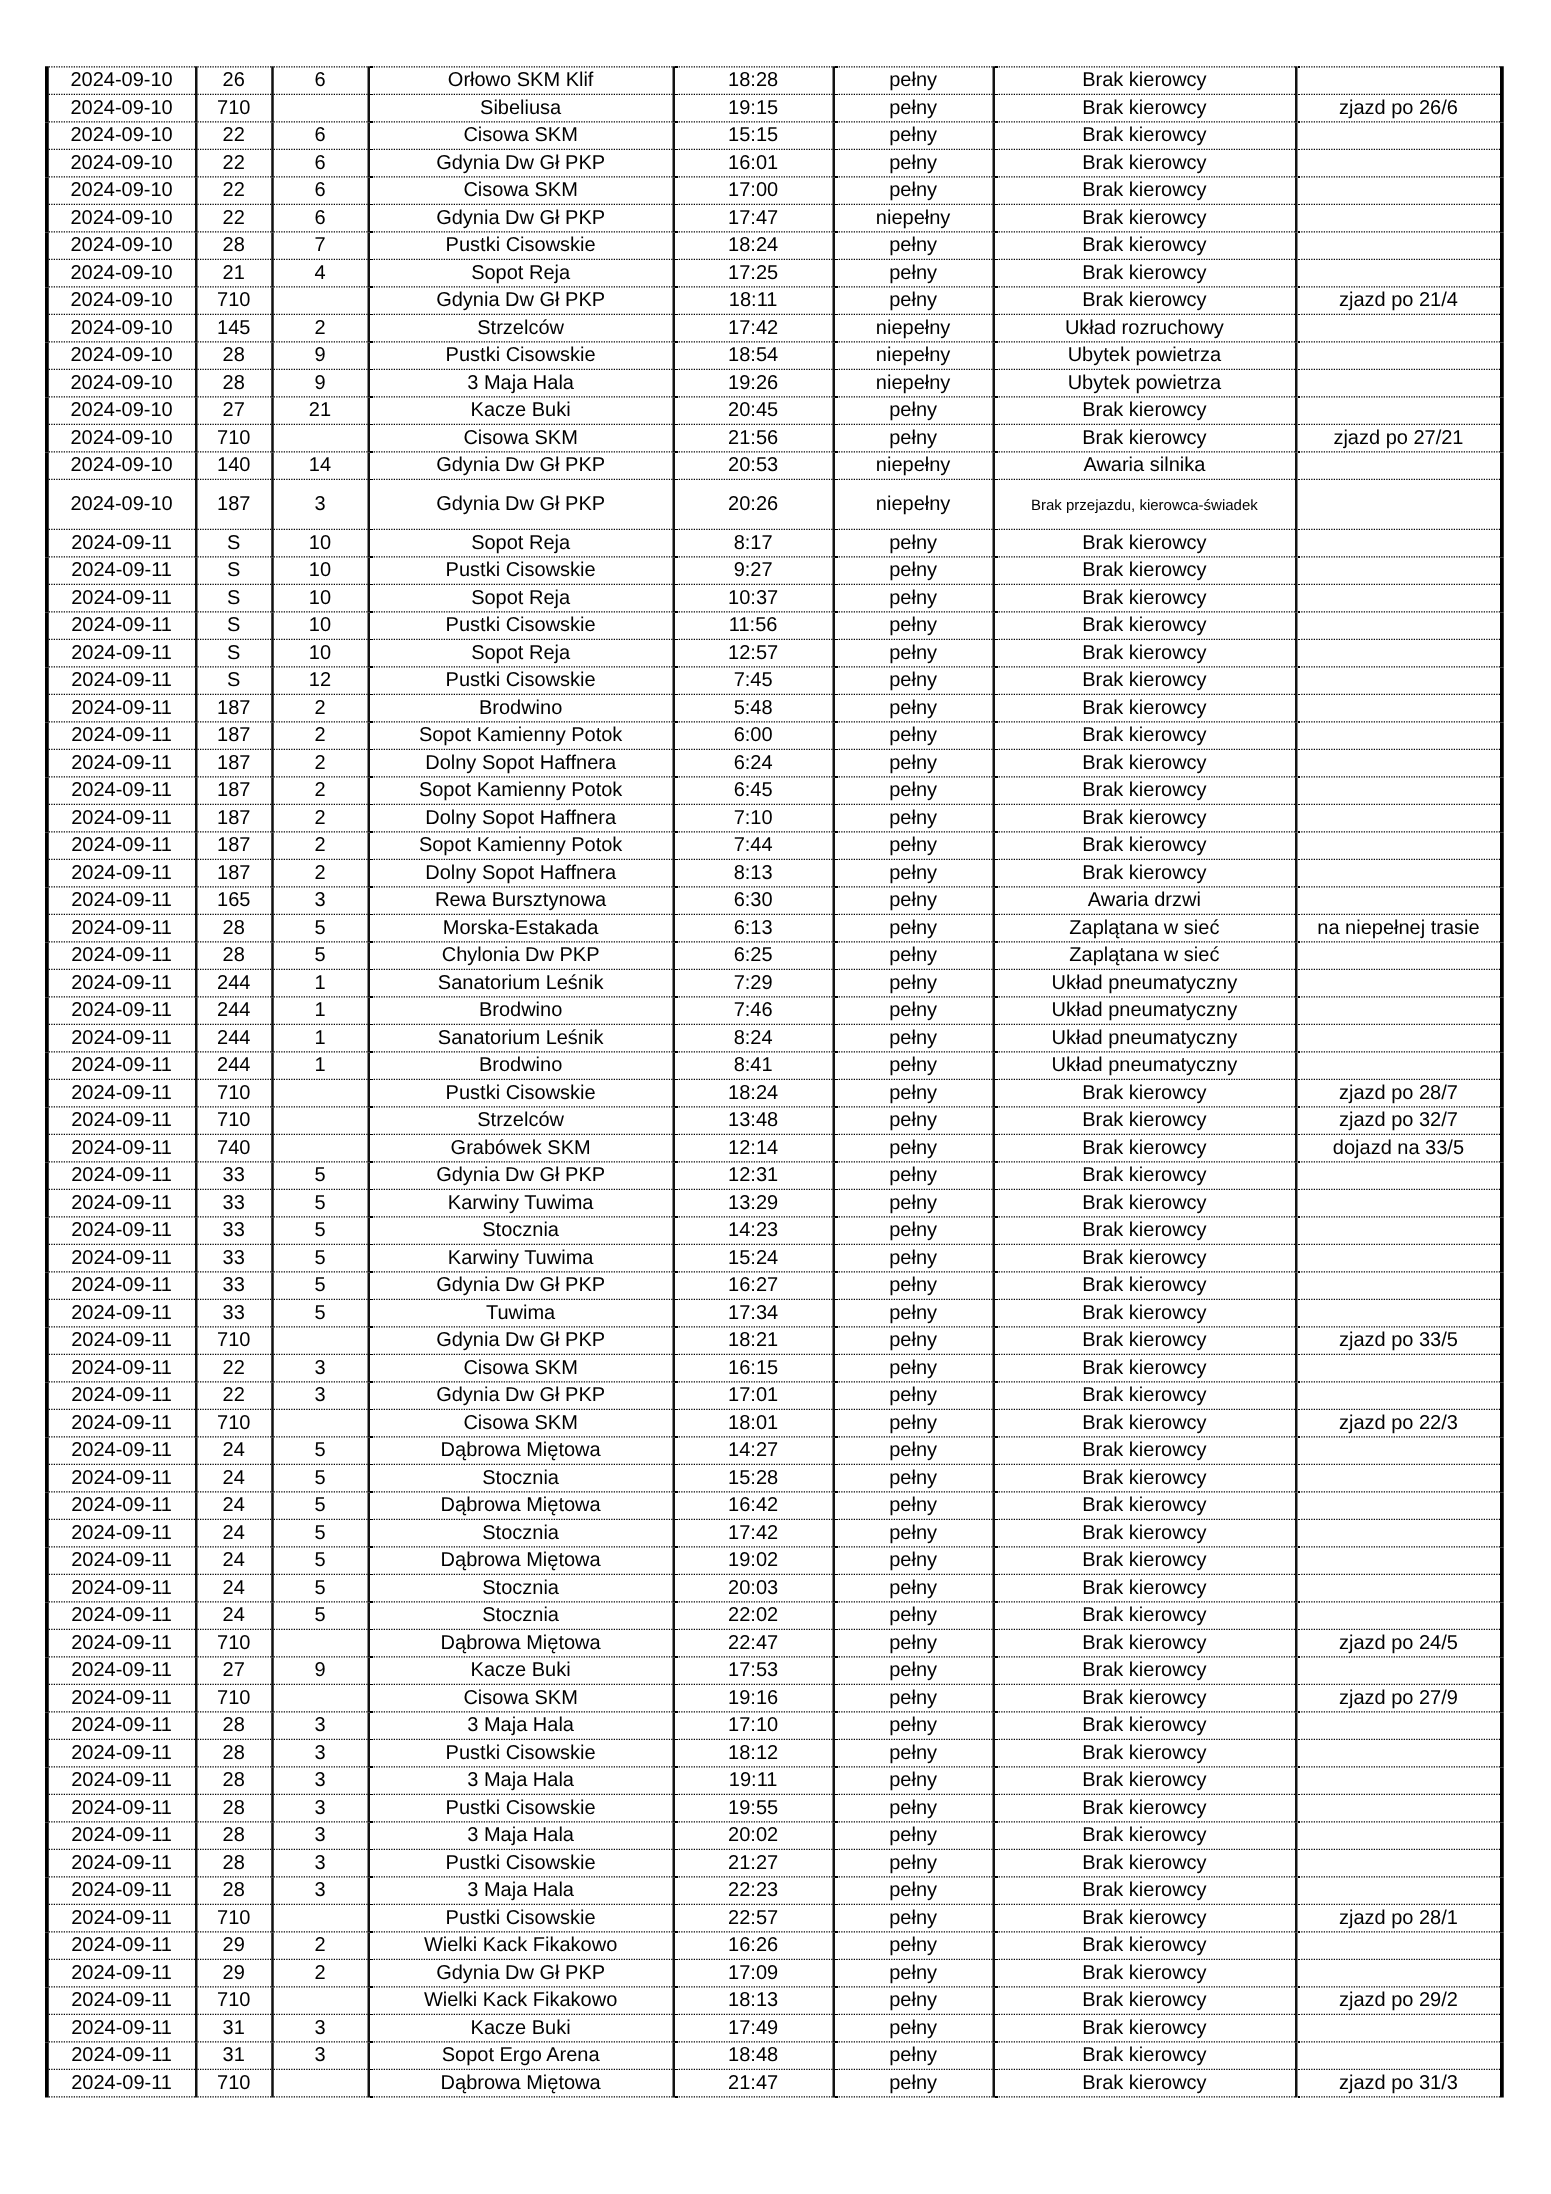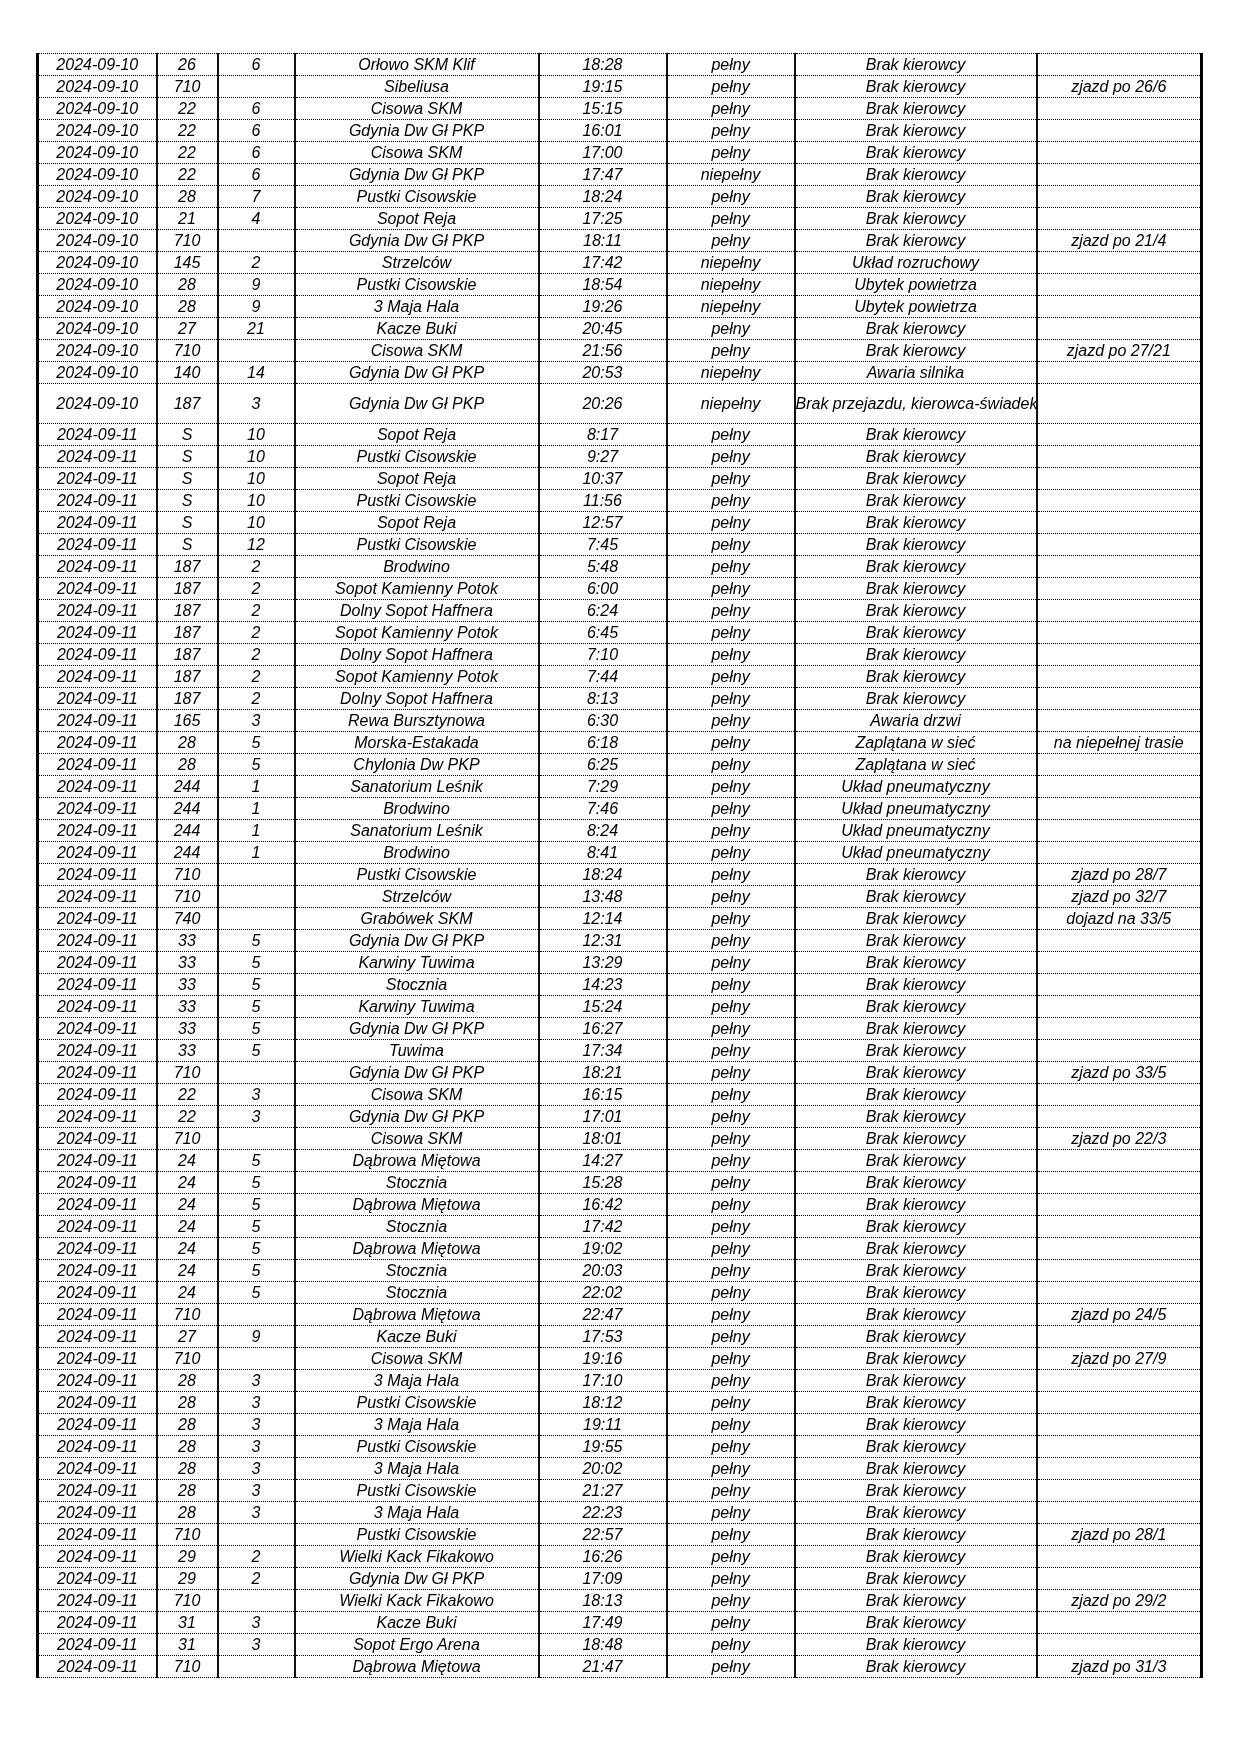"2024-09-10" .sheet { font-style: italic -> none }
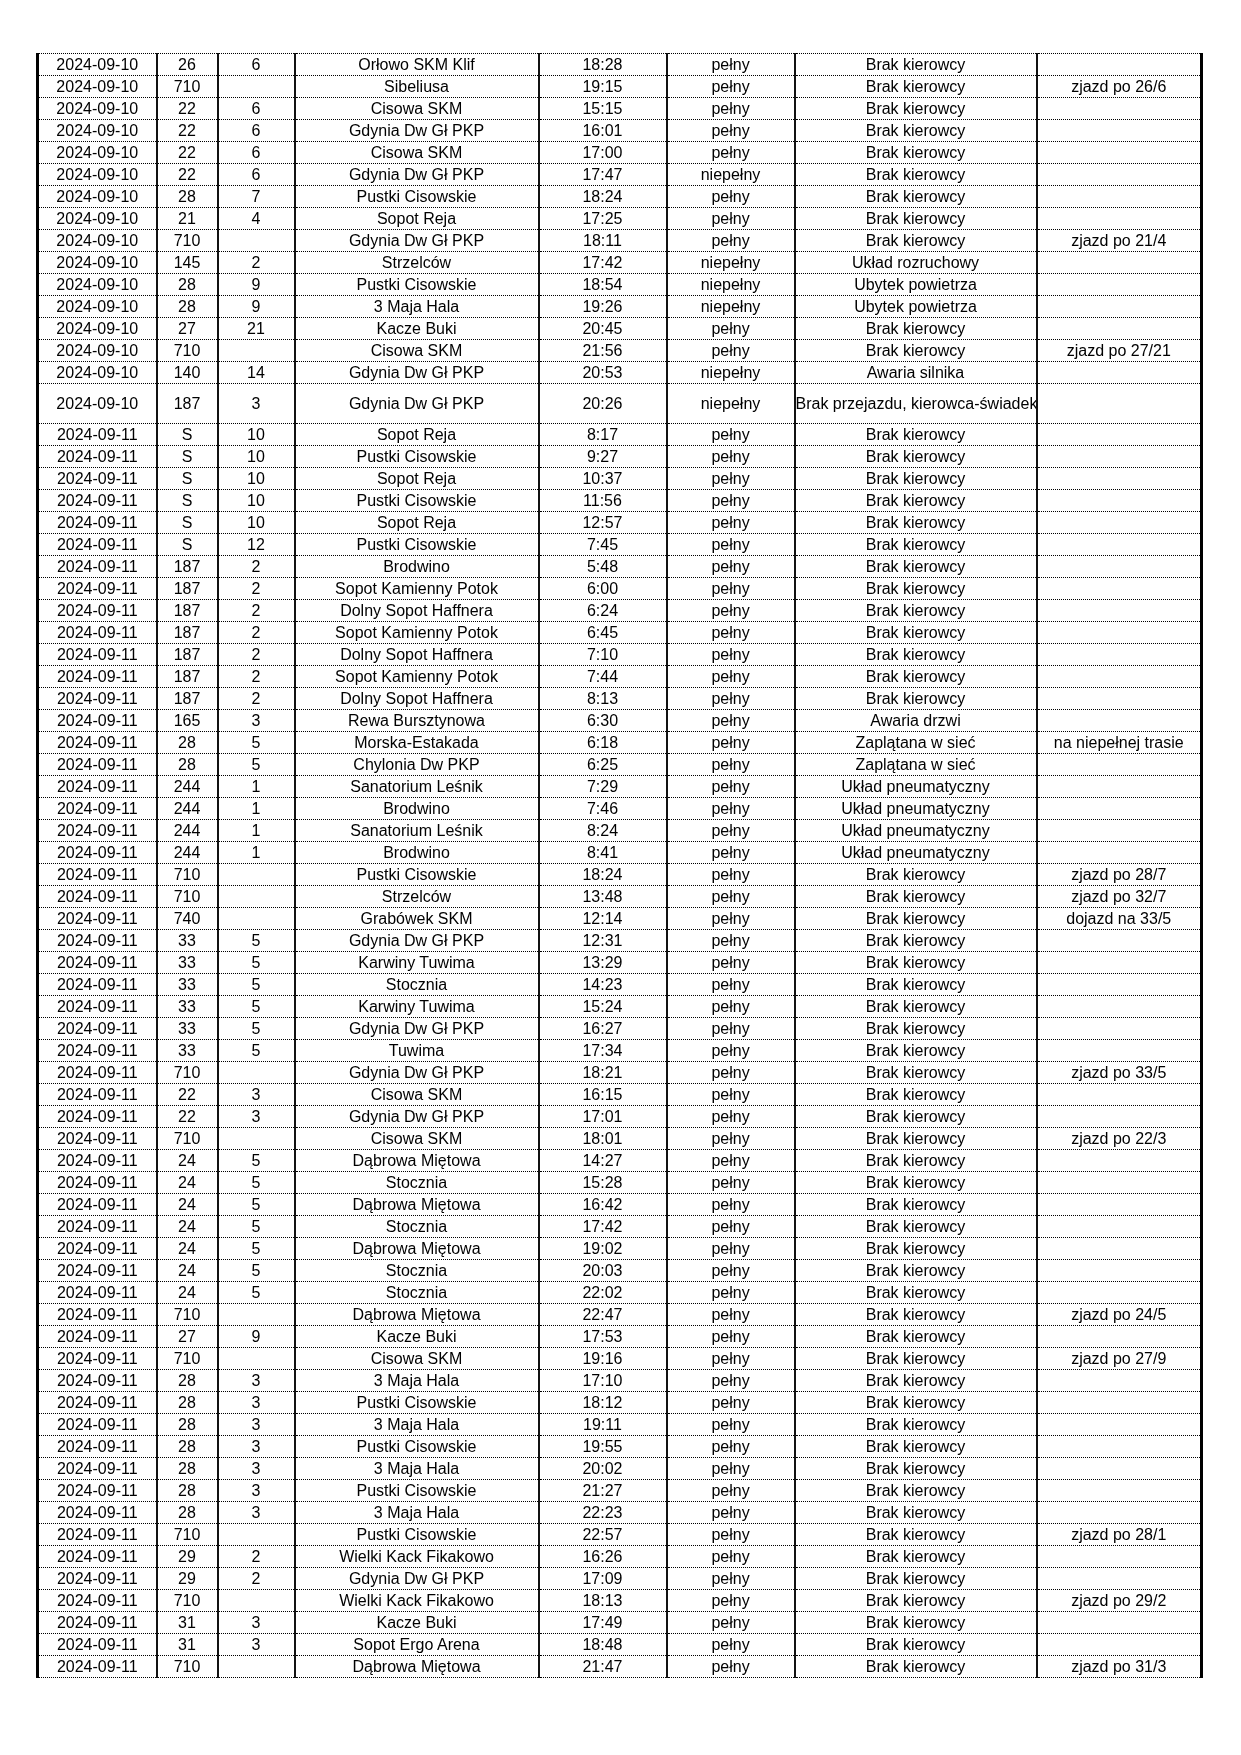"Brak przejazdu, kierowca-świadek" td.small { font-size: 16px -> 12px }
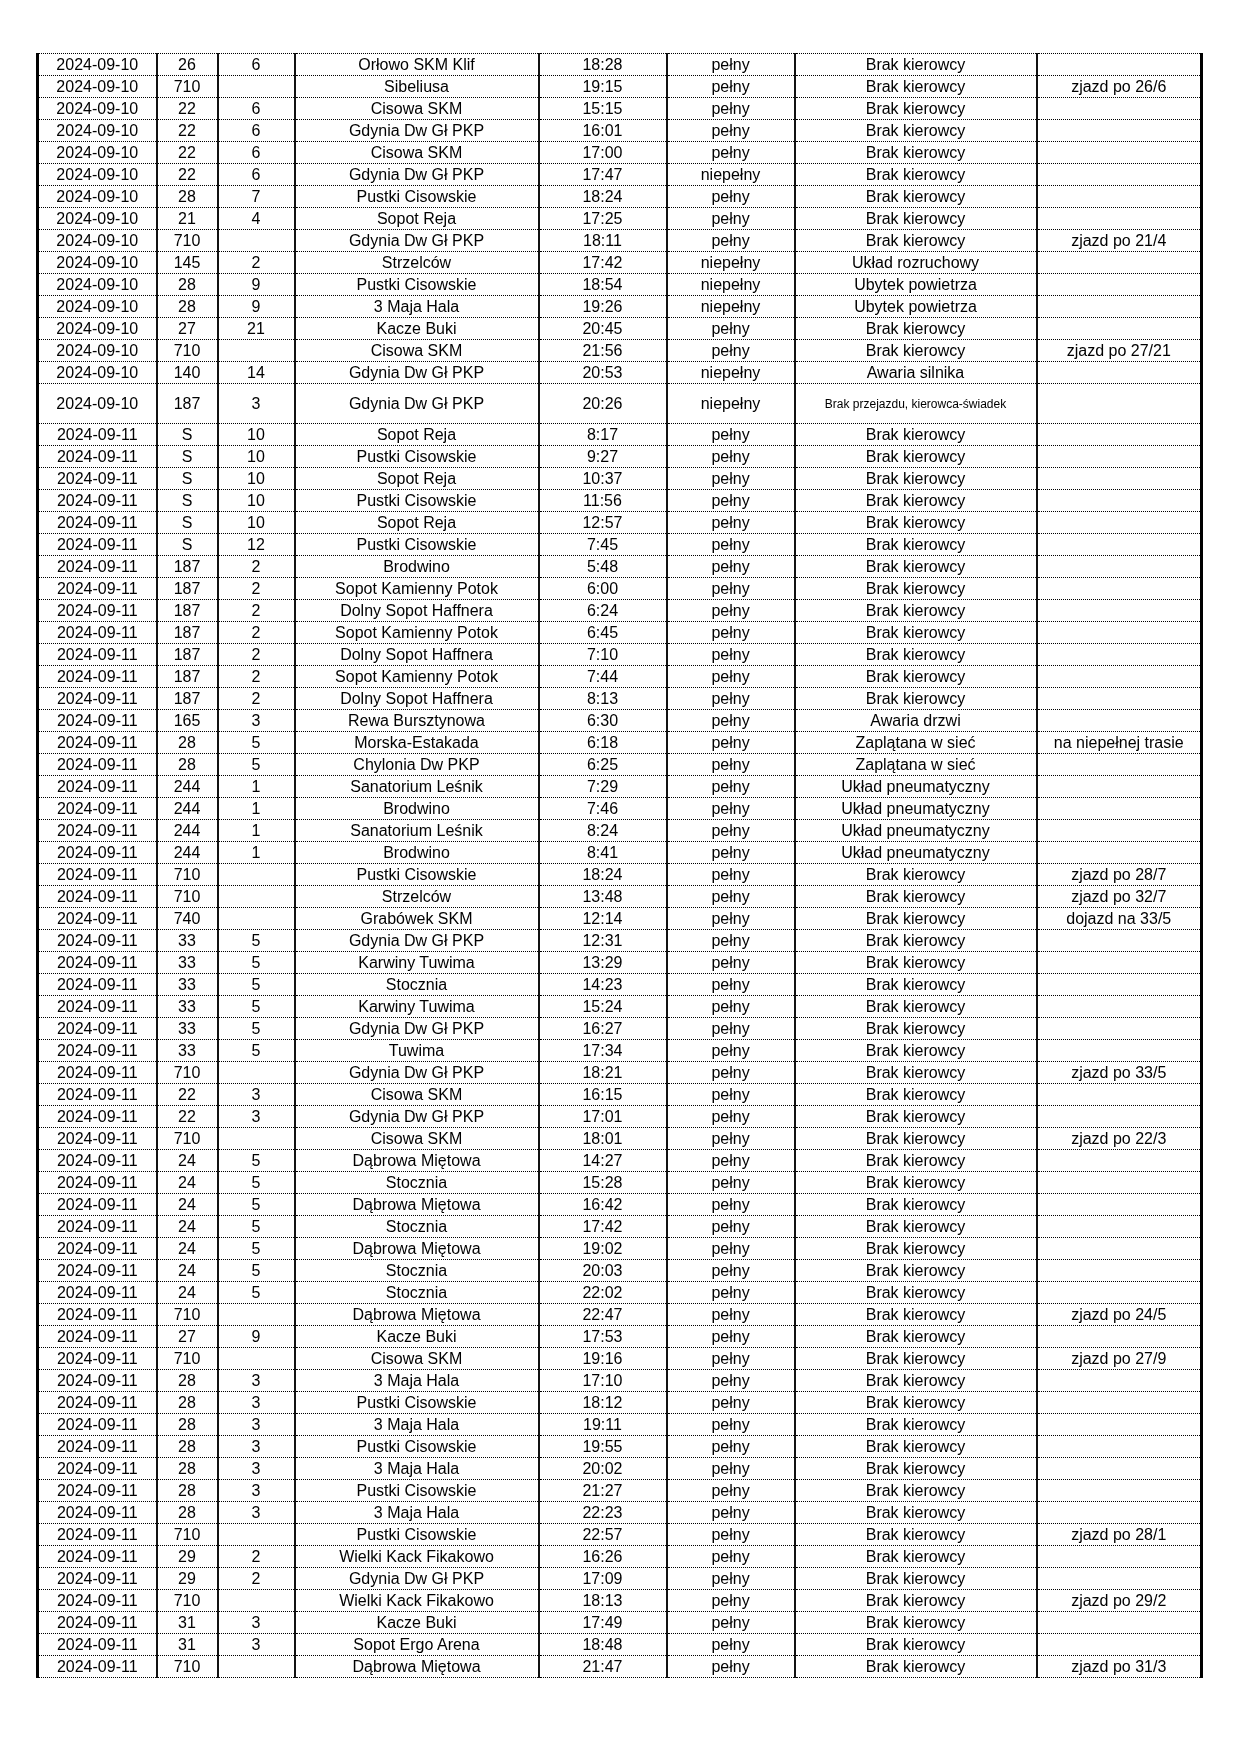"6:18" td.c-time { text: 6:18 -> 6:13 }
